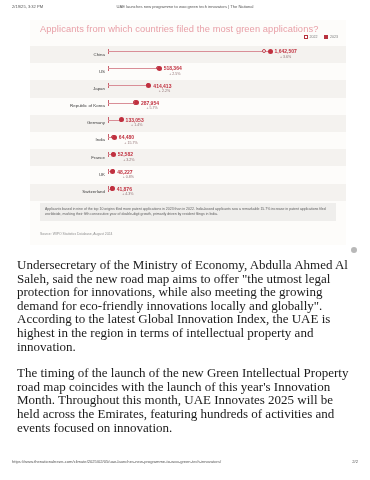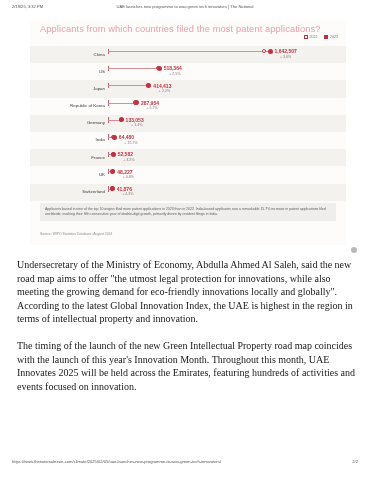"Applicants from which countries filed" div.chart-title { text: patent -> green }
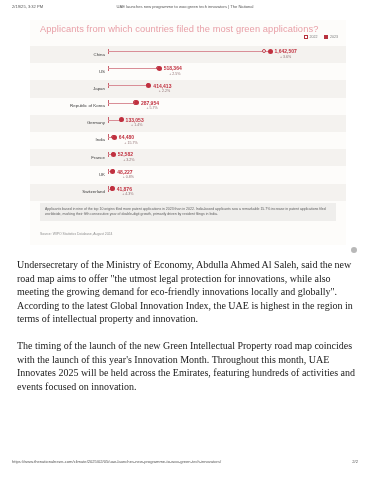"Undersecretary of the Ministry of" .body-copy p { font-size: 10px -> 13px }
